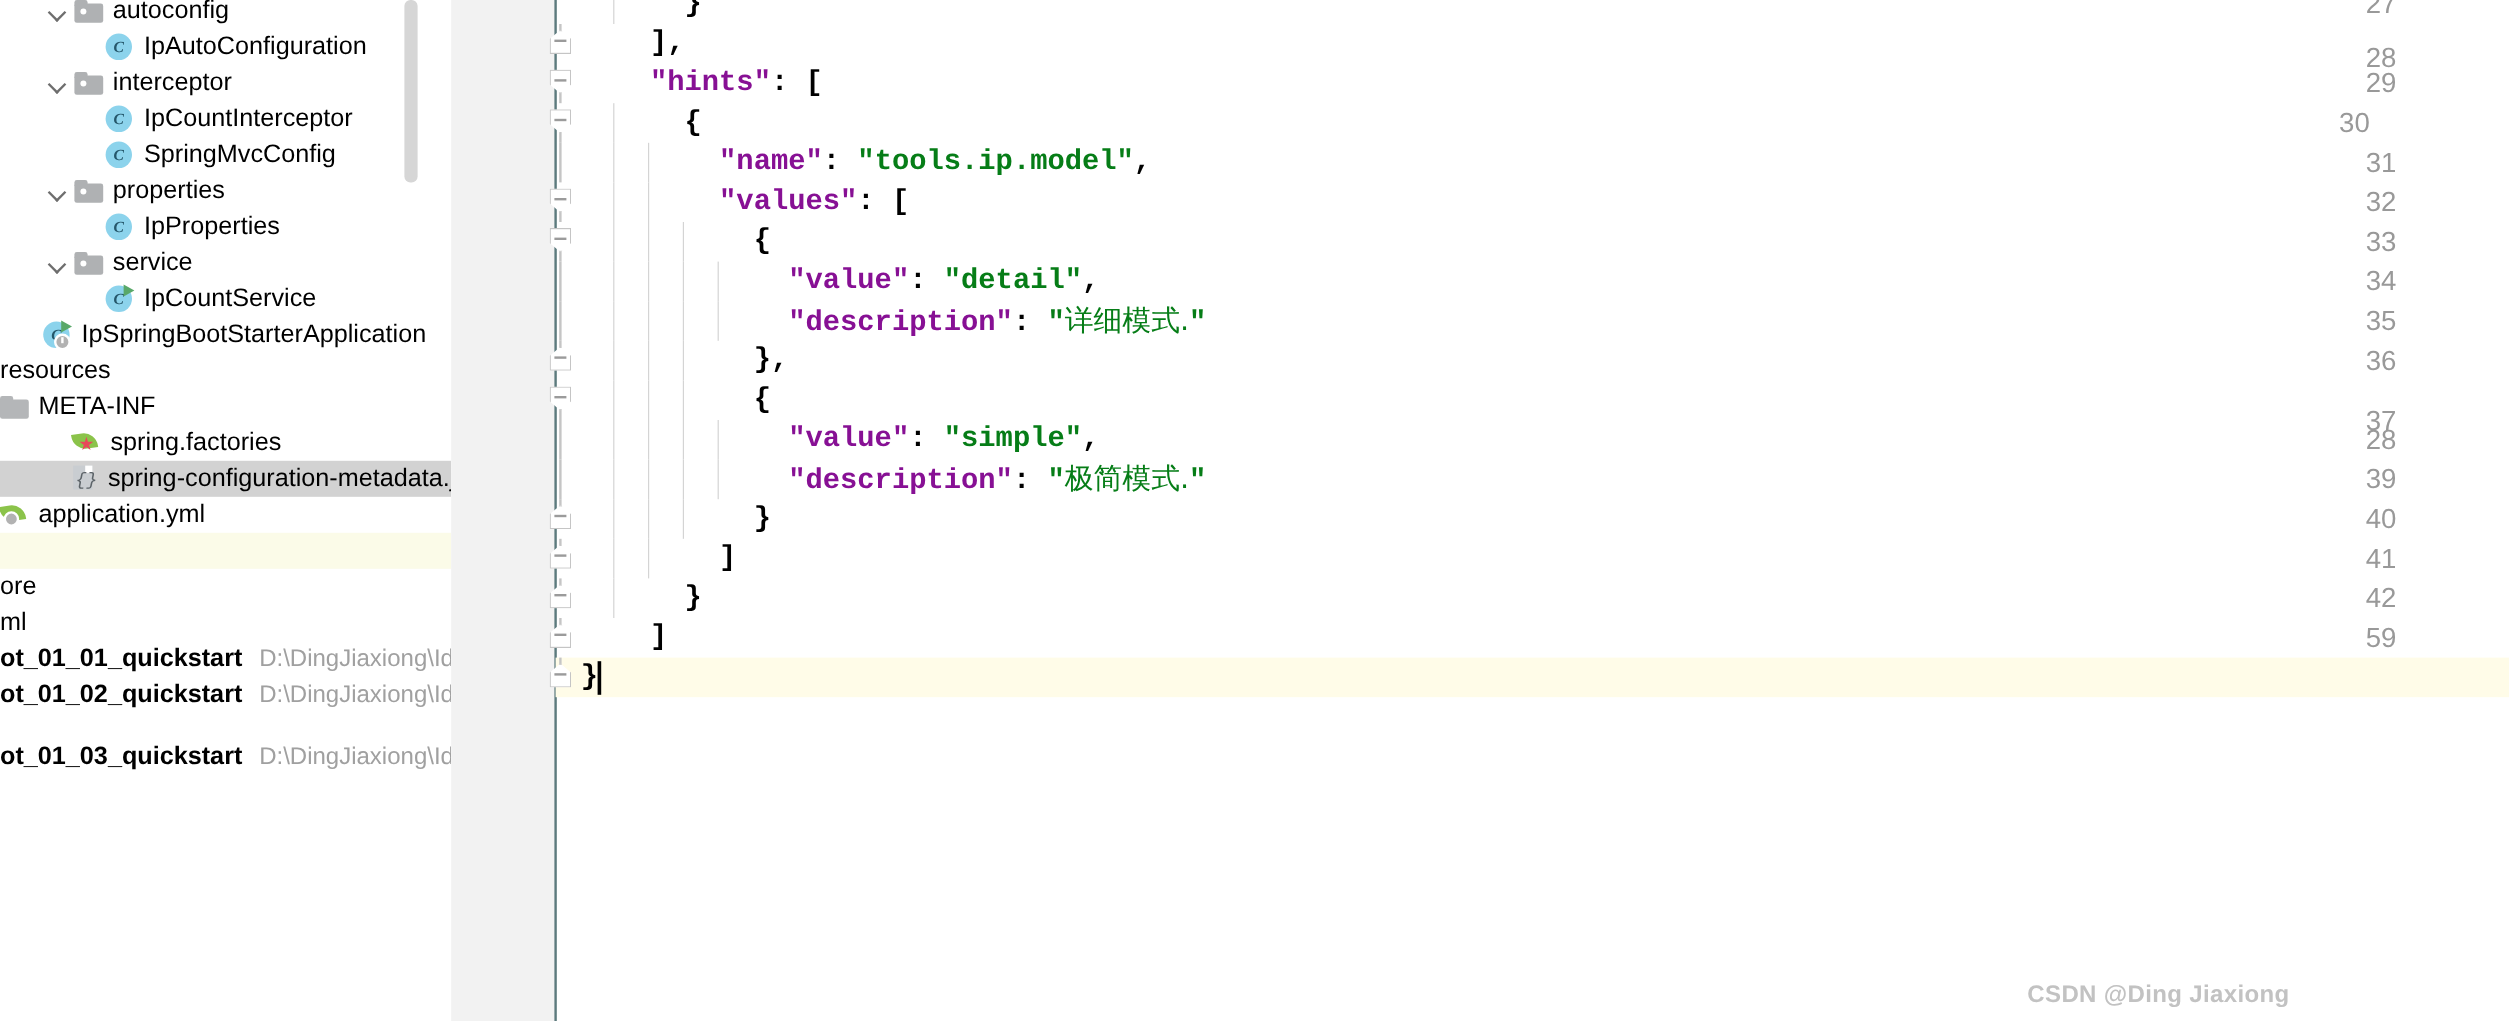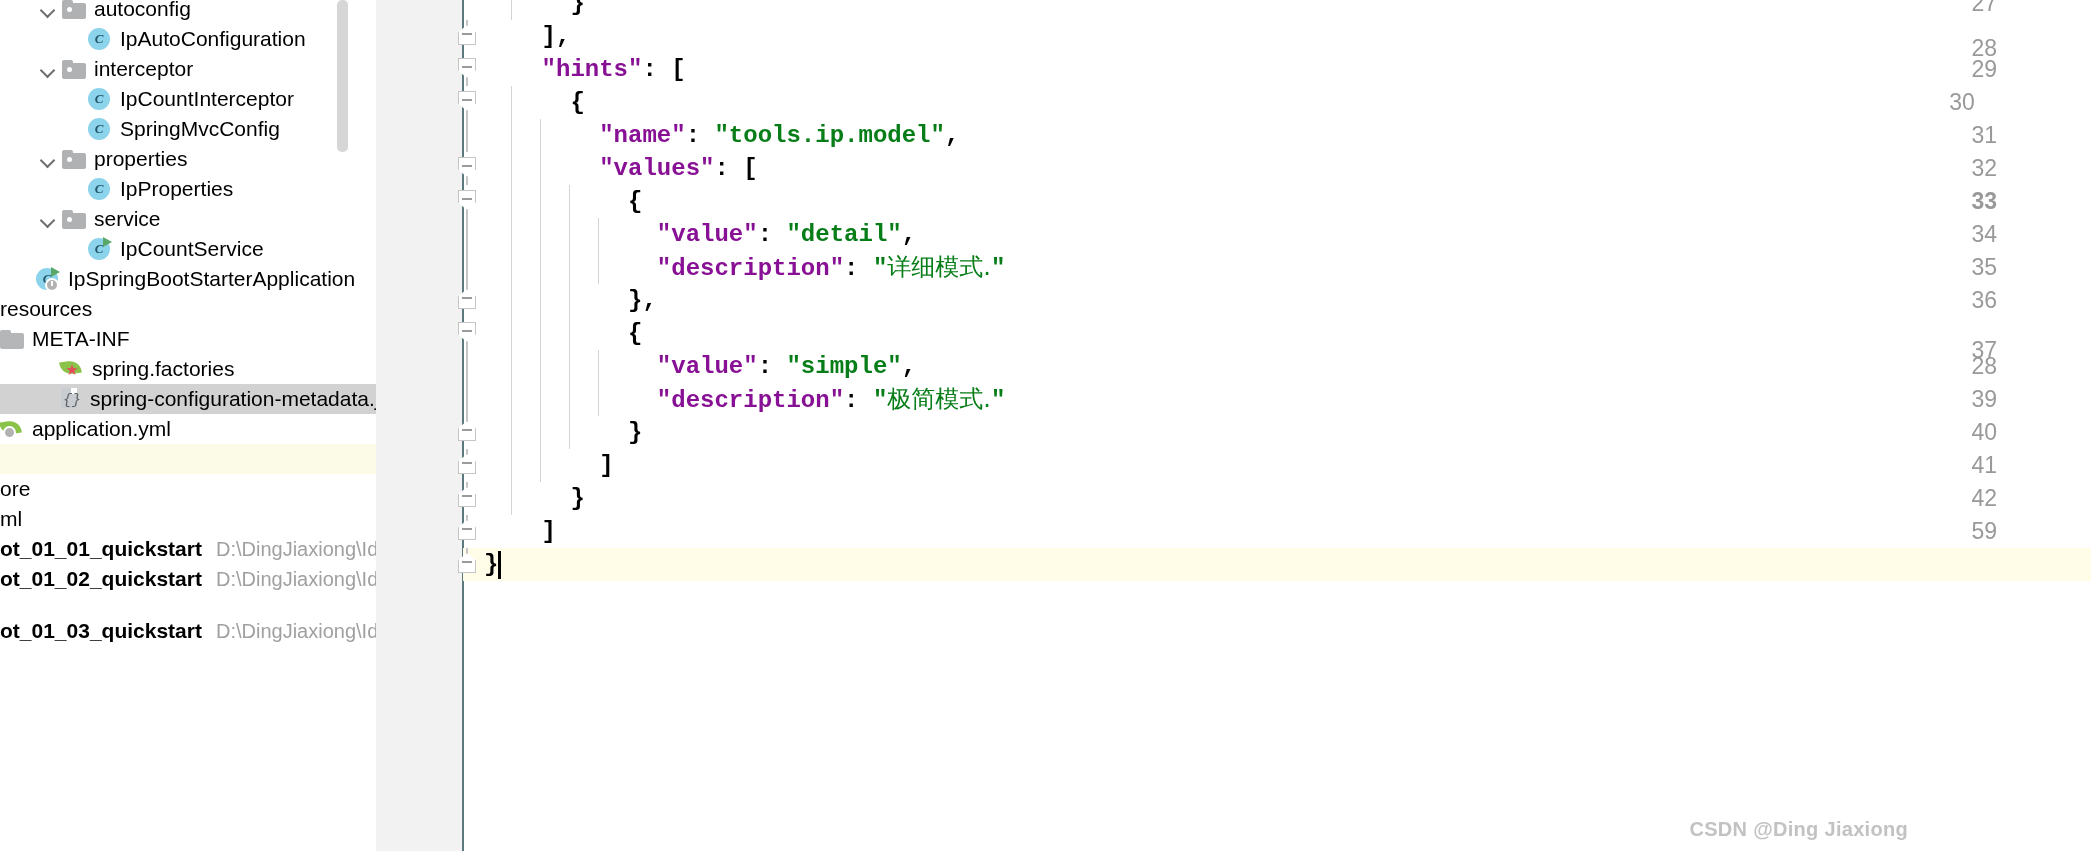"33" div.lnum { font-weight: bold -> none }
